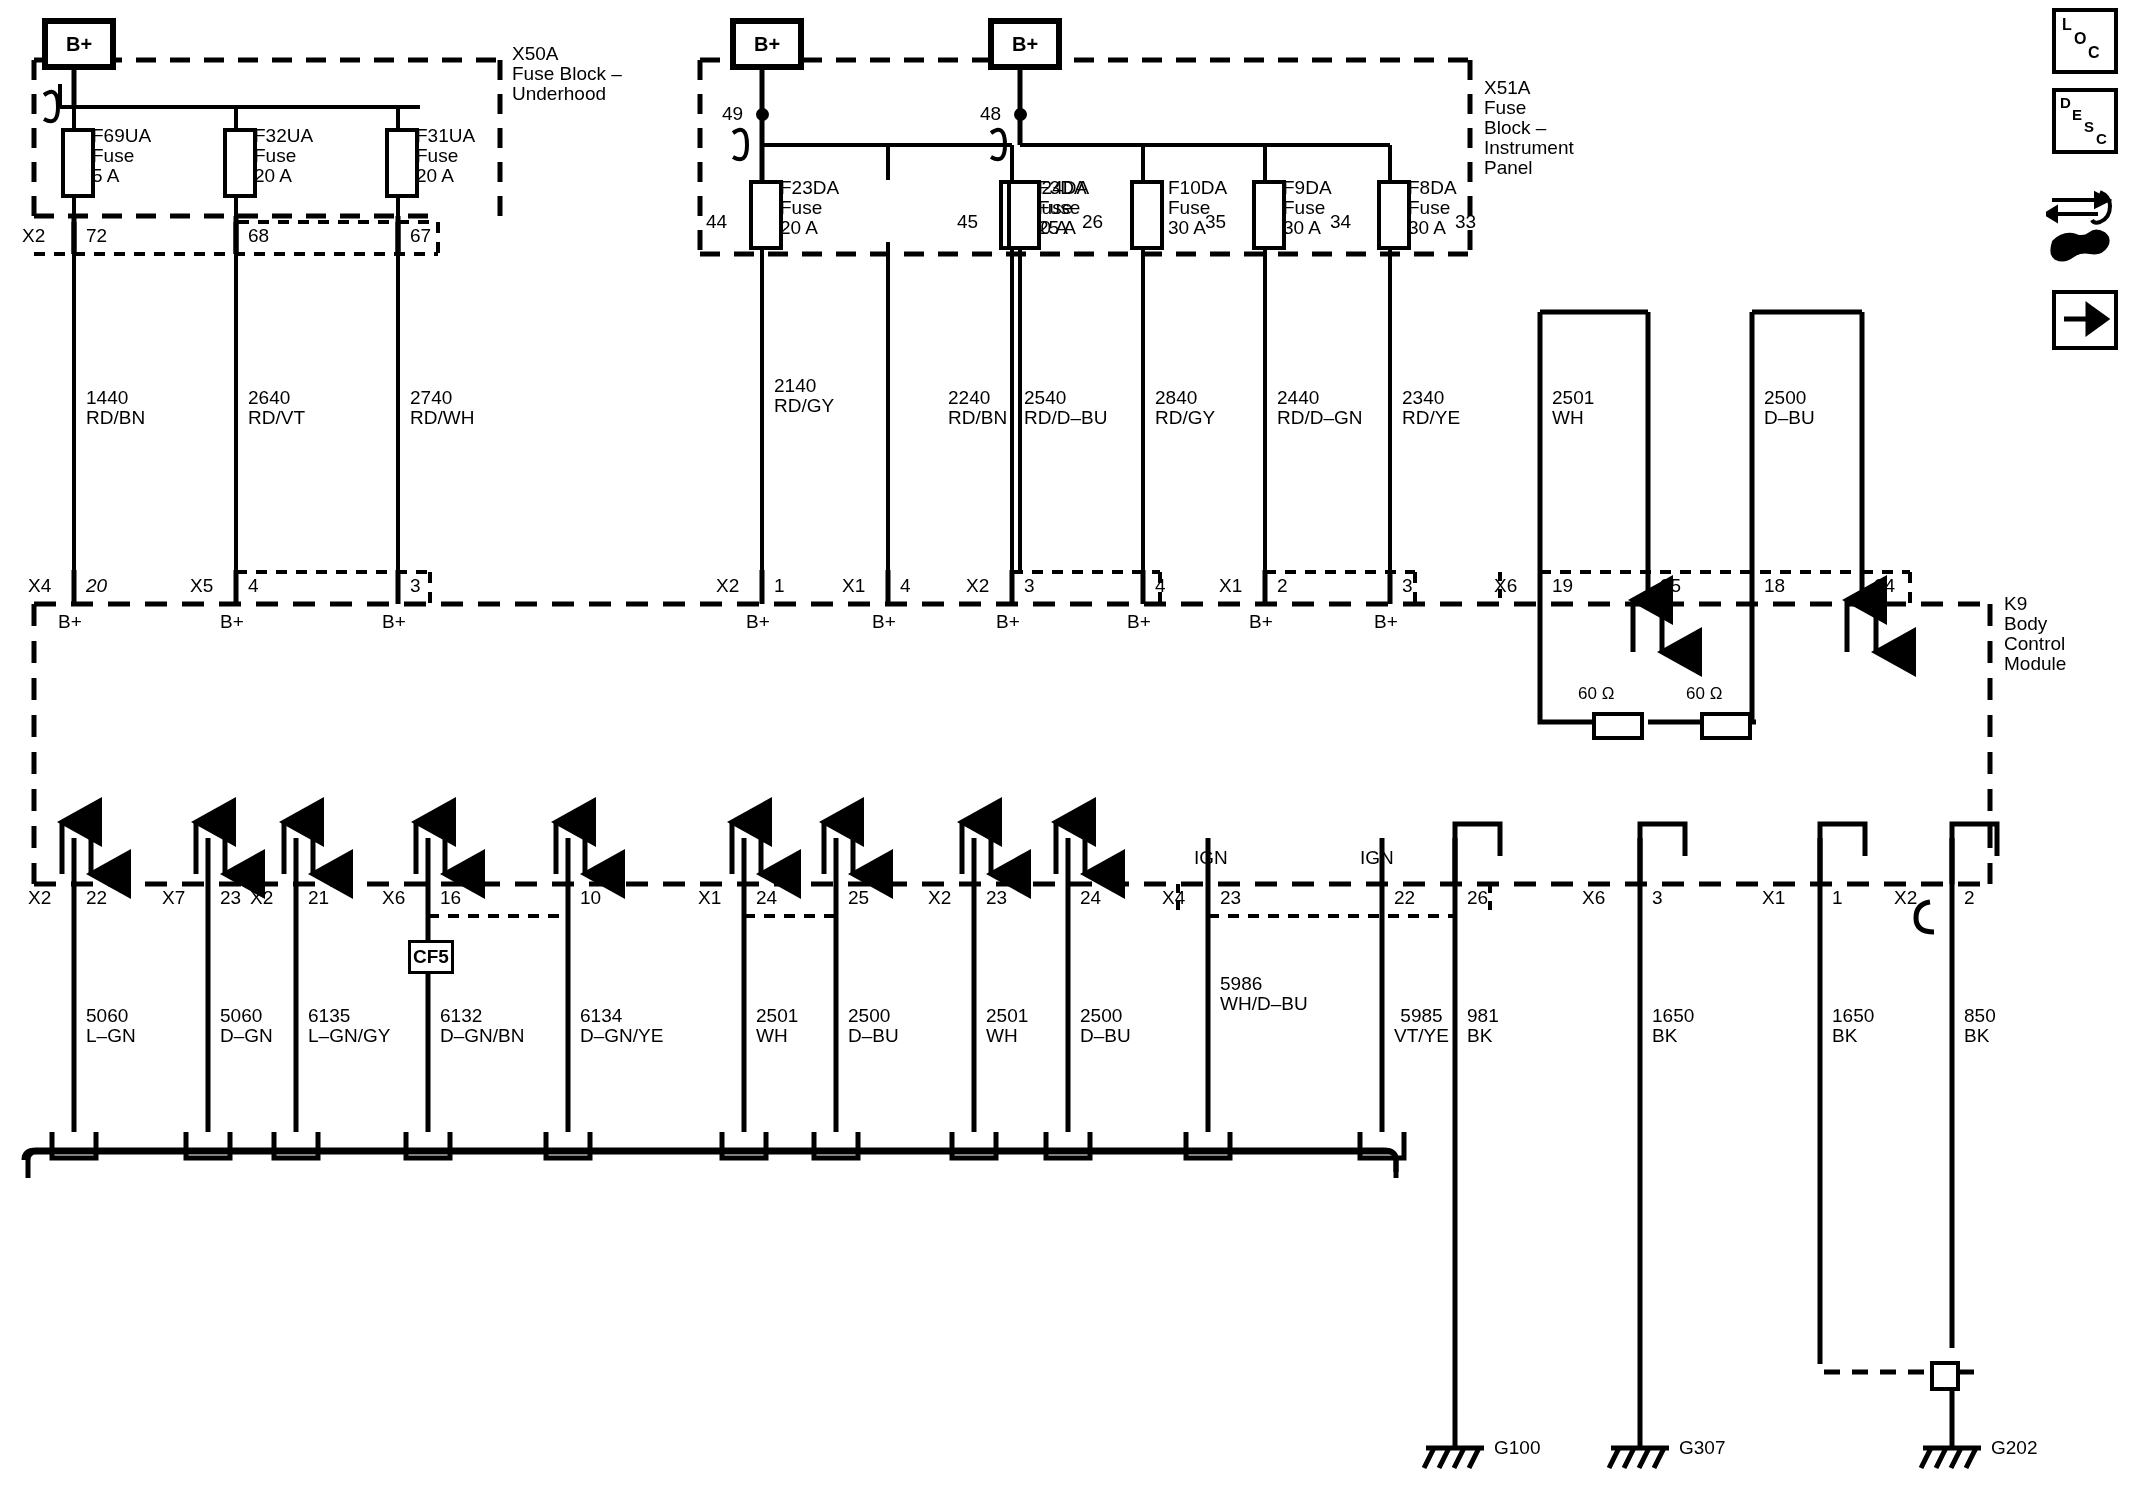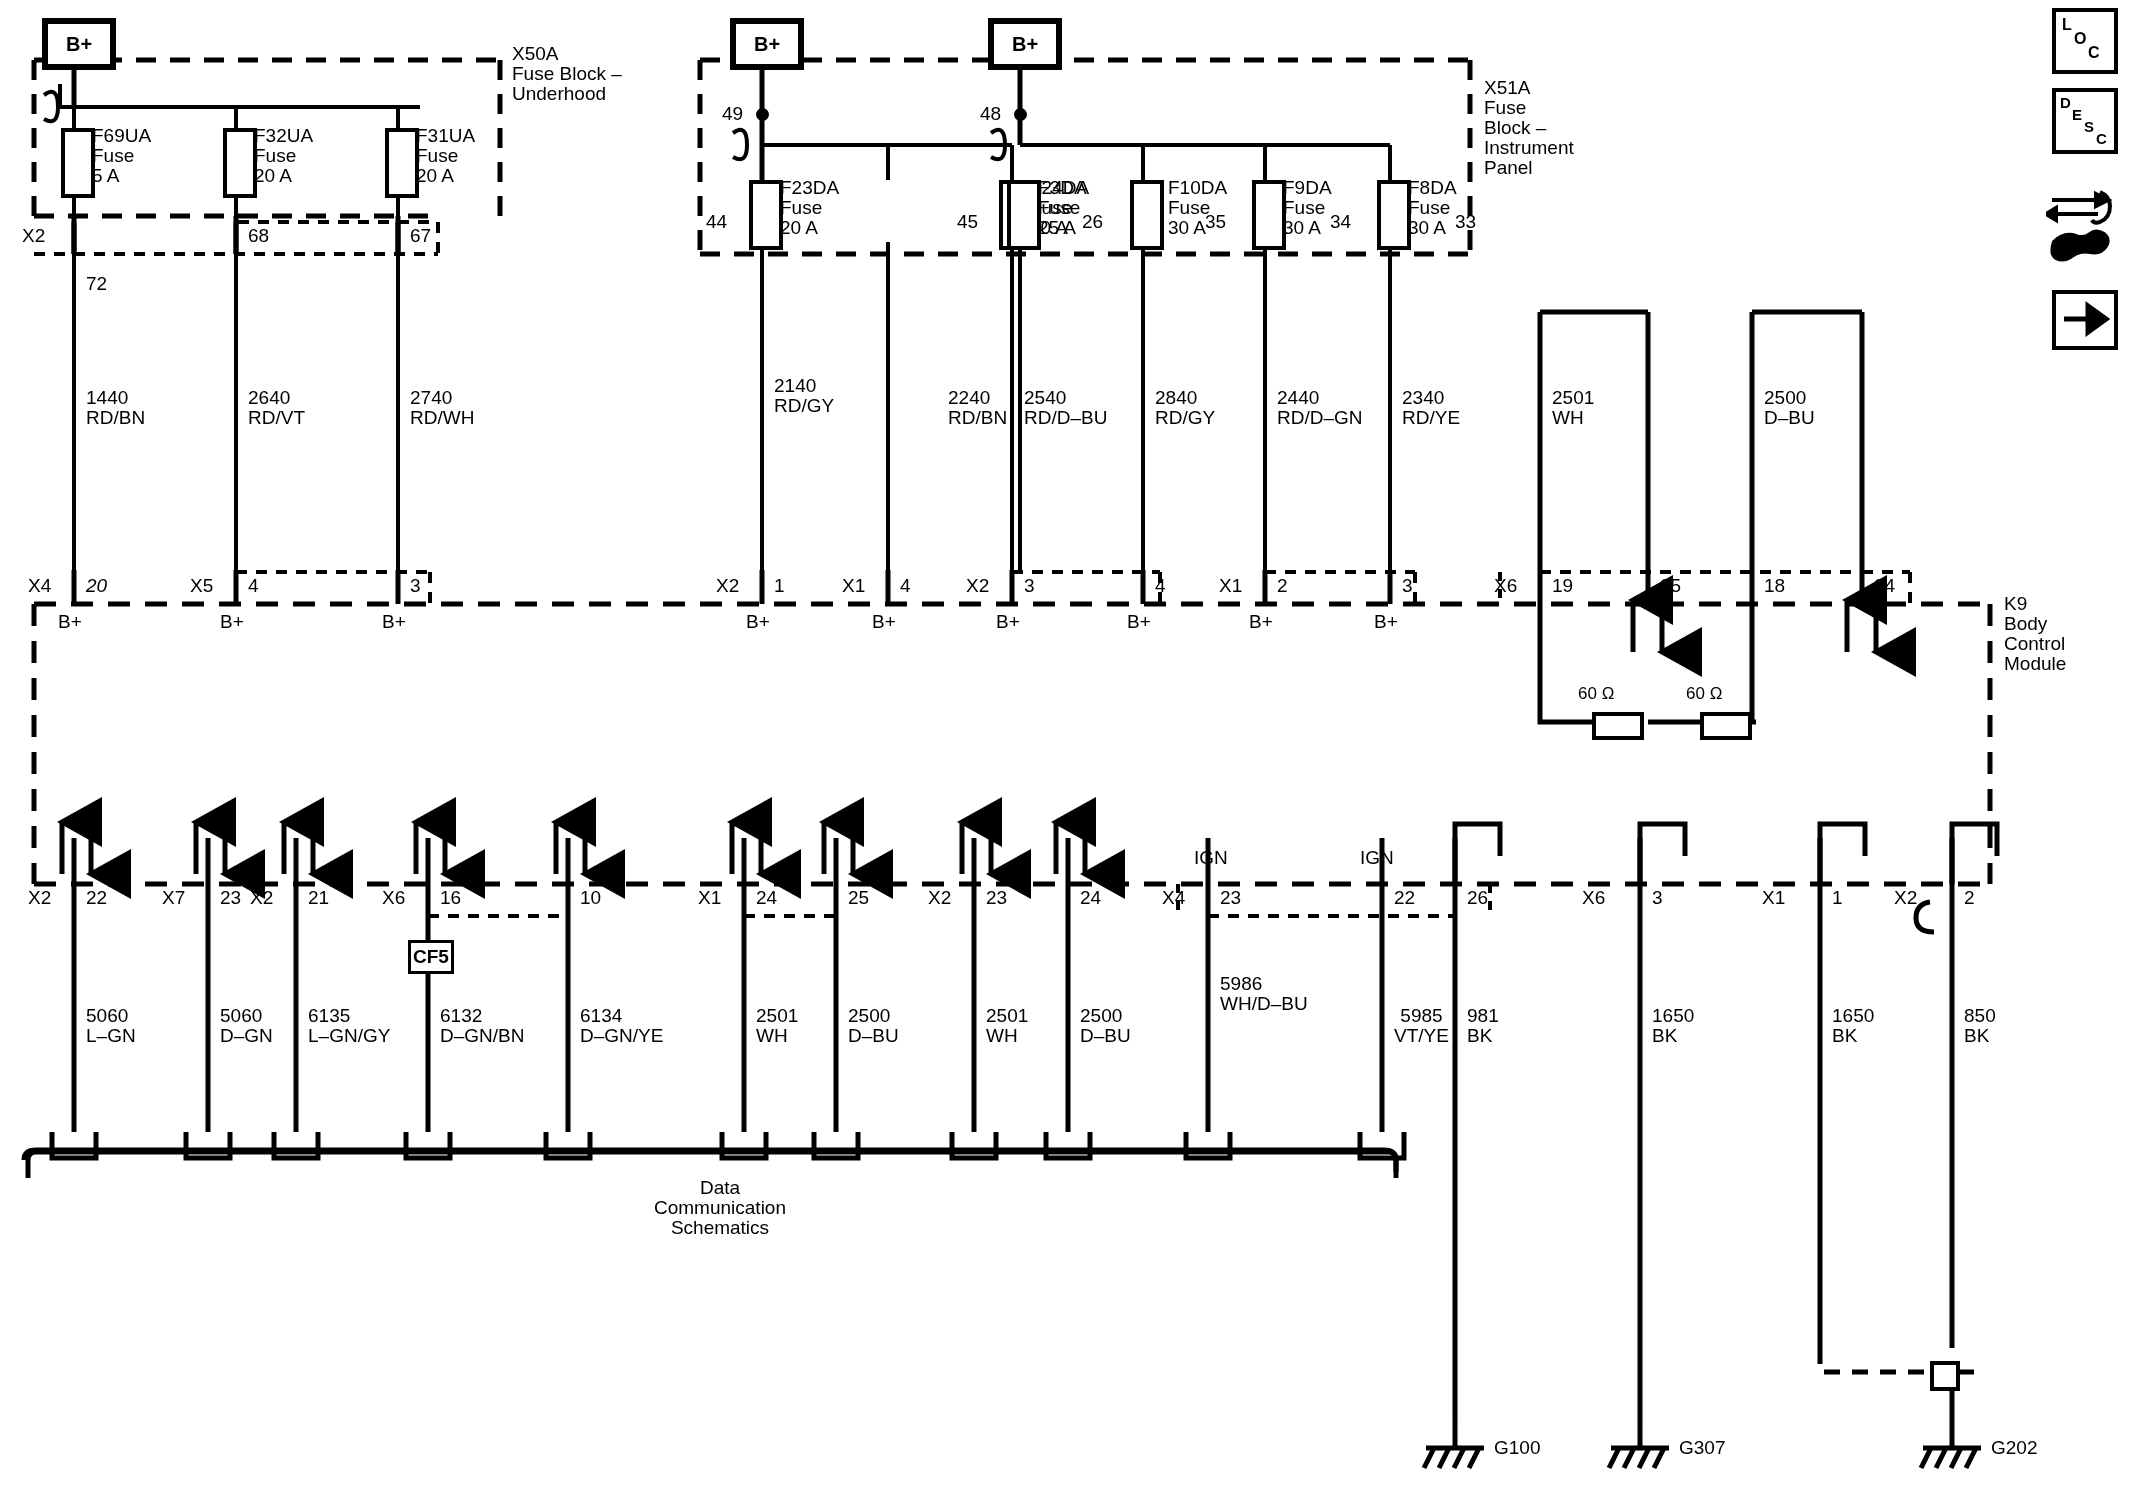"72" div.t { margin-top: 48px -> none }
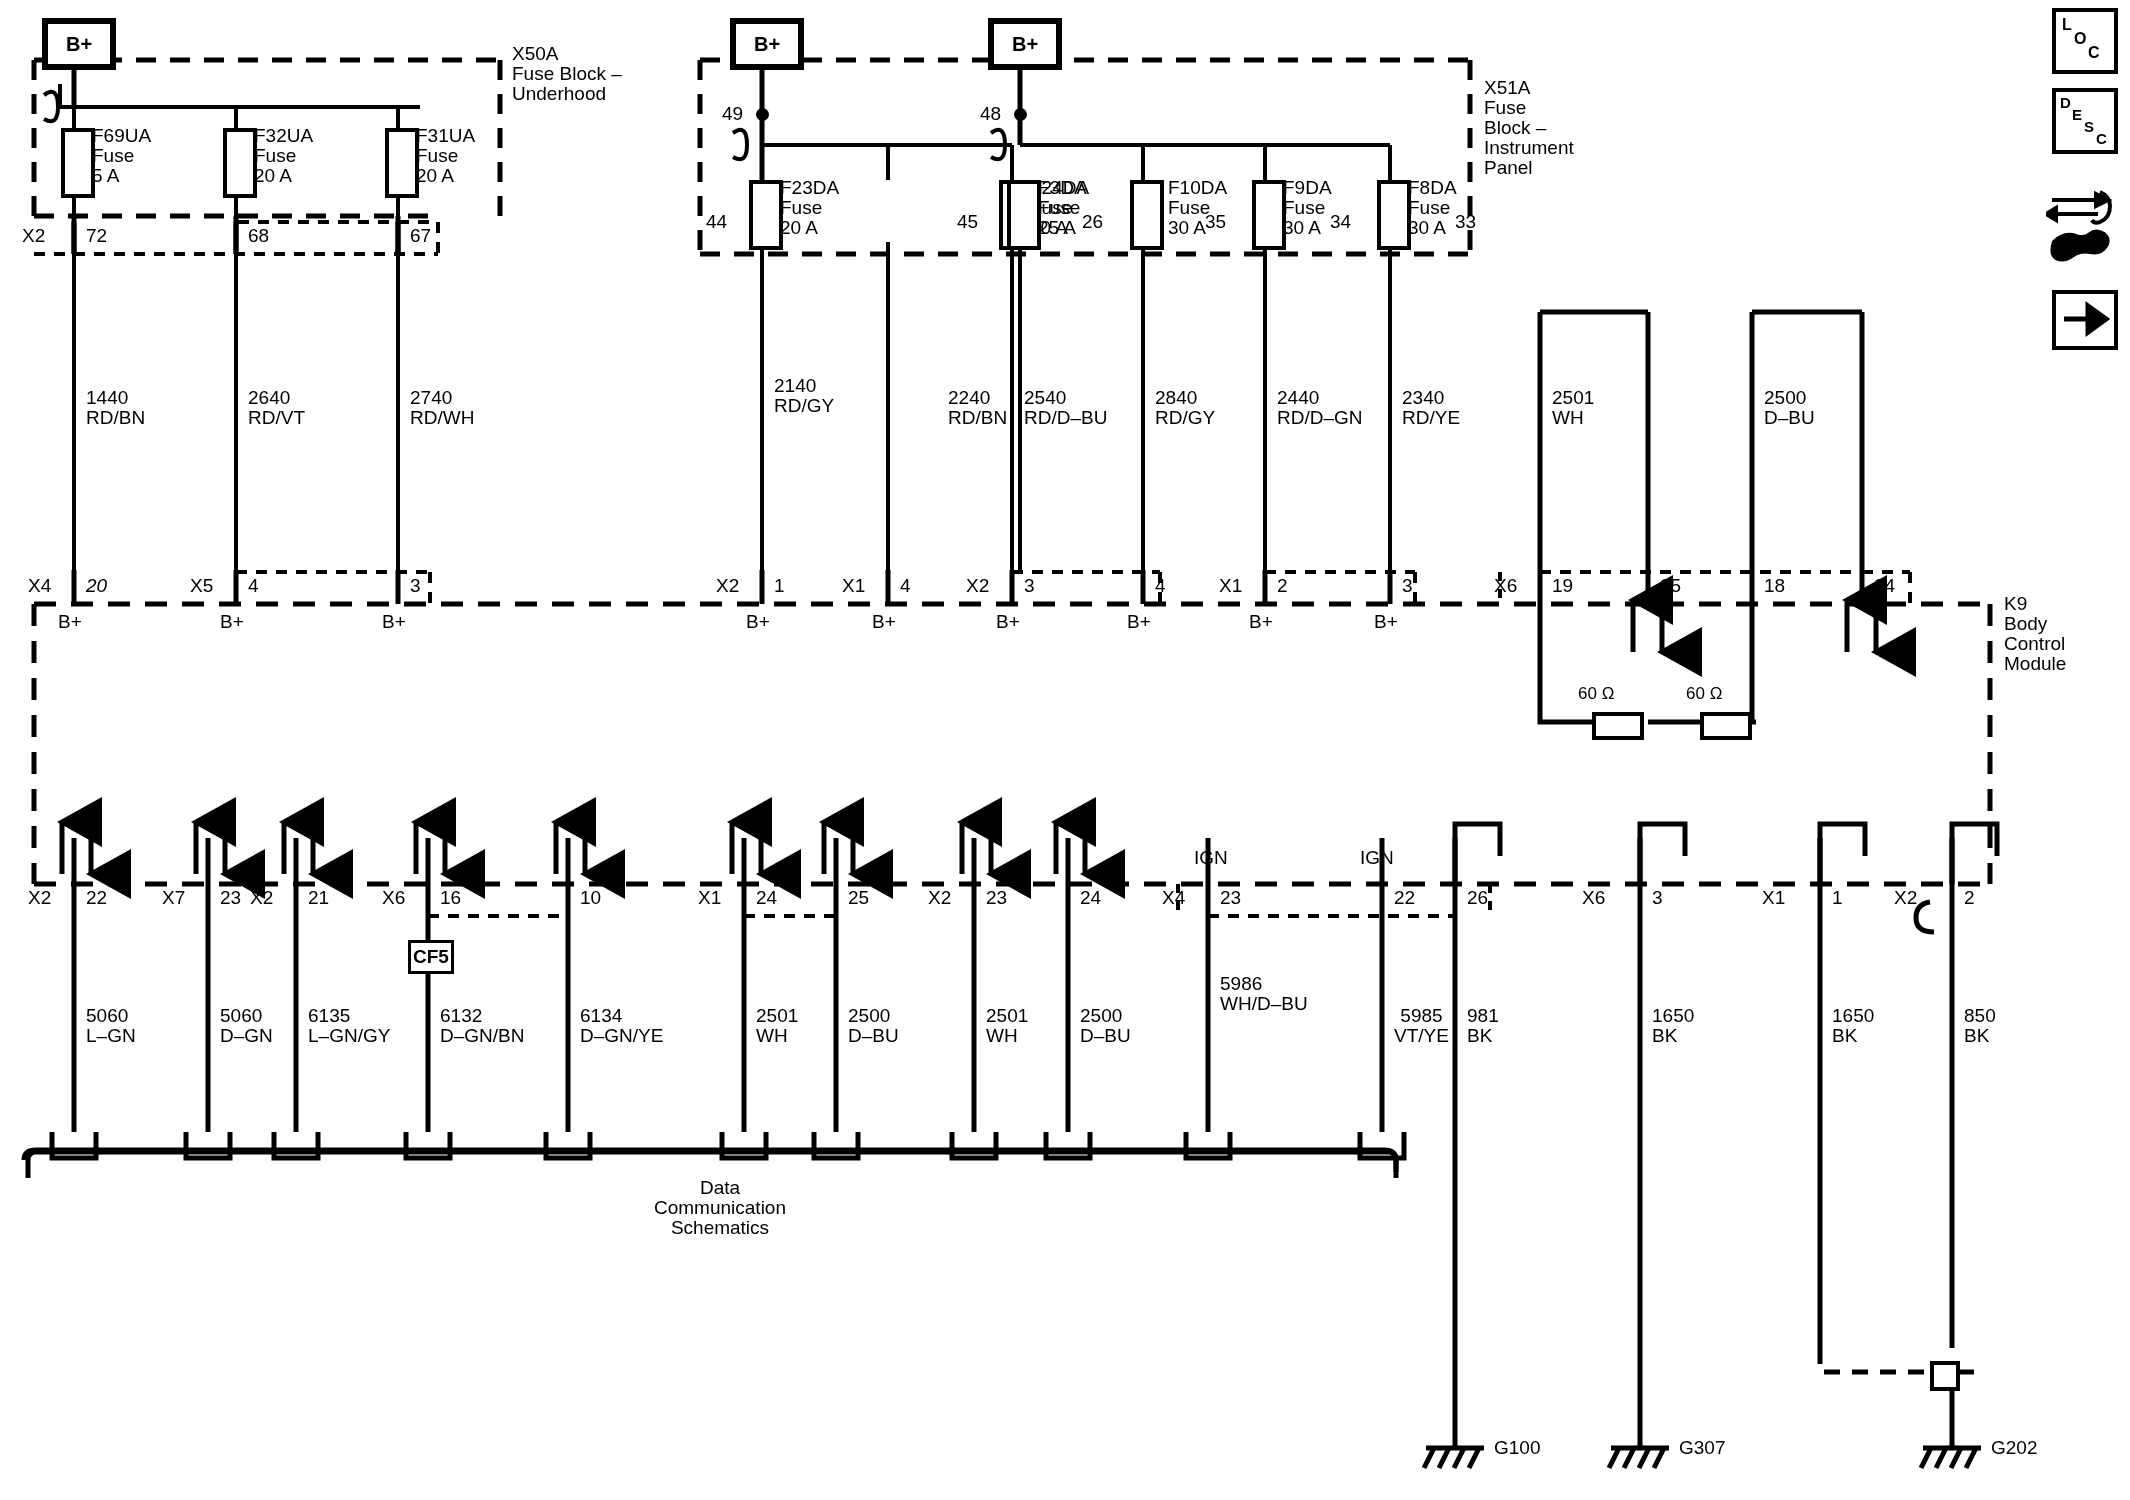"Data" div.t { html: <div><span>Data Communication Schematics</span></div> -> none }
